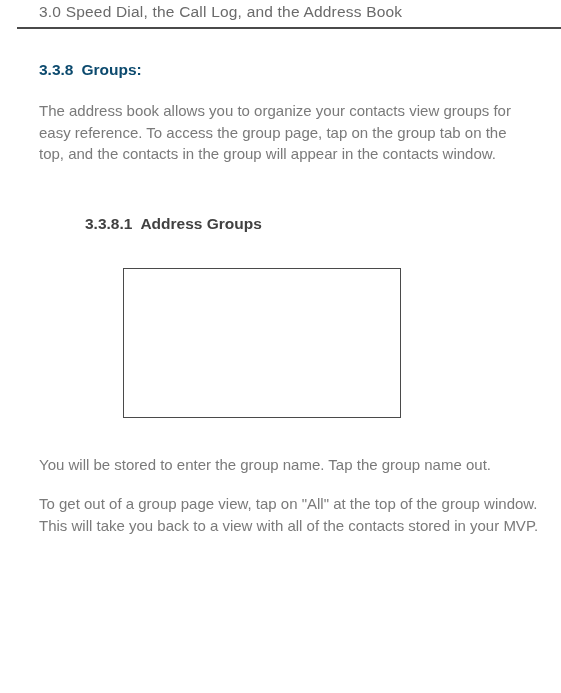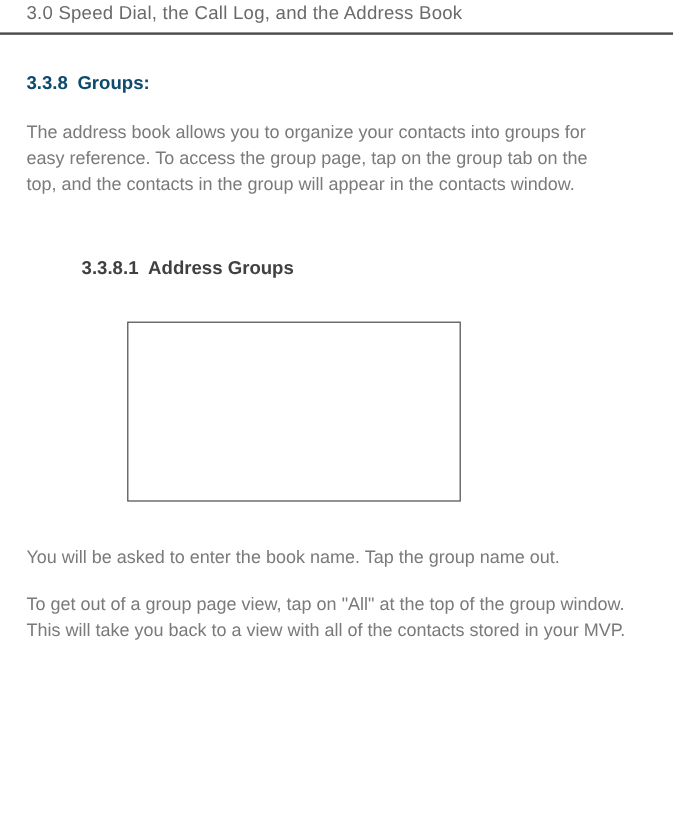"3.0 Speed Dial, the Call" .page { padding: 0 22px 0 22px -> 0 22px 0 39px }
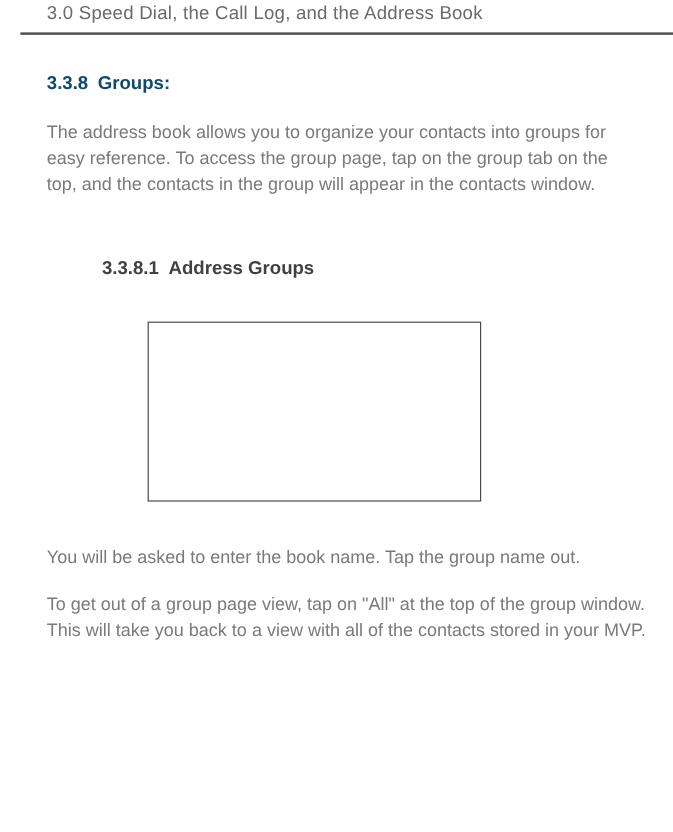"The address book allows you" div.para { text: into -> view }
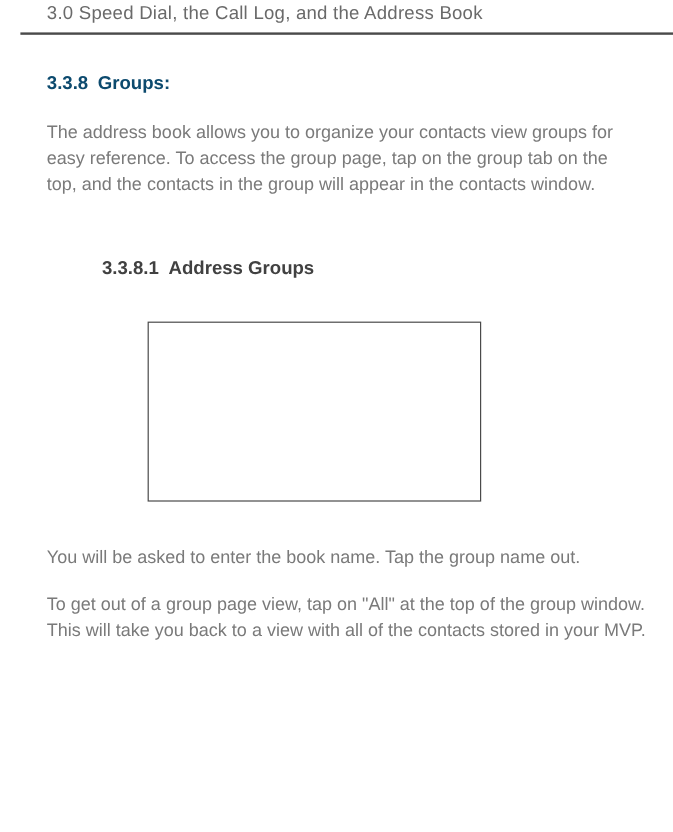"You will be asked to" div.para-block { text: asked to enter the book -> stored to enter the group }
